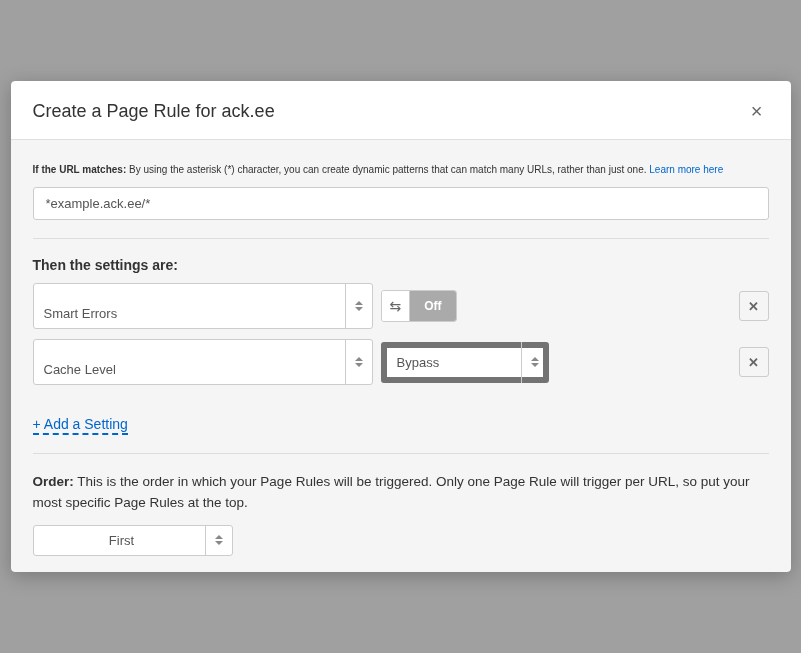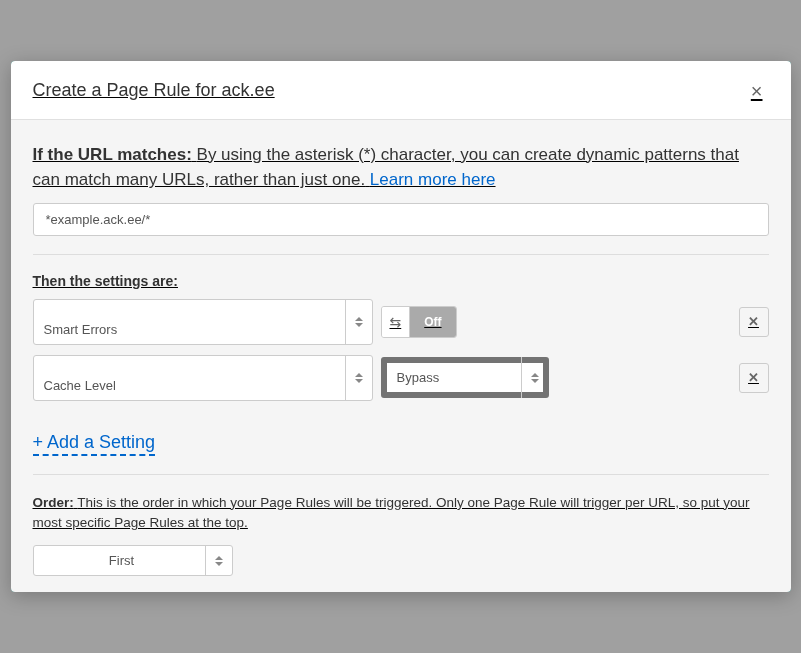"Create a Page Rule for" .modal { text-decoration: underline -> none }
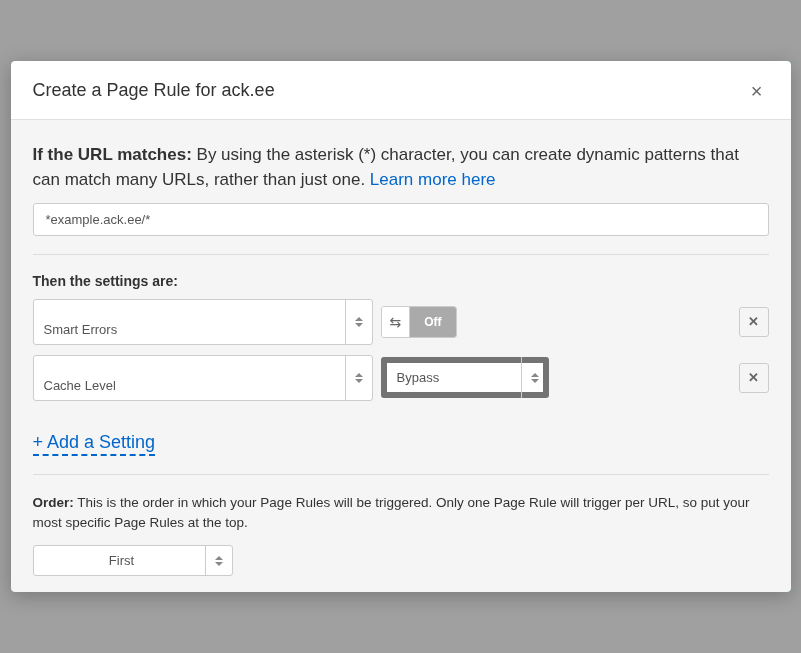"If the URL matches: By" .section-label { font-size: 17px -> 10px }
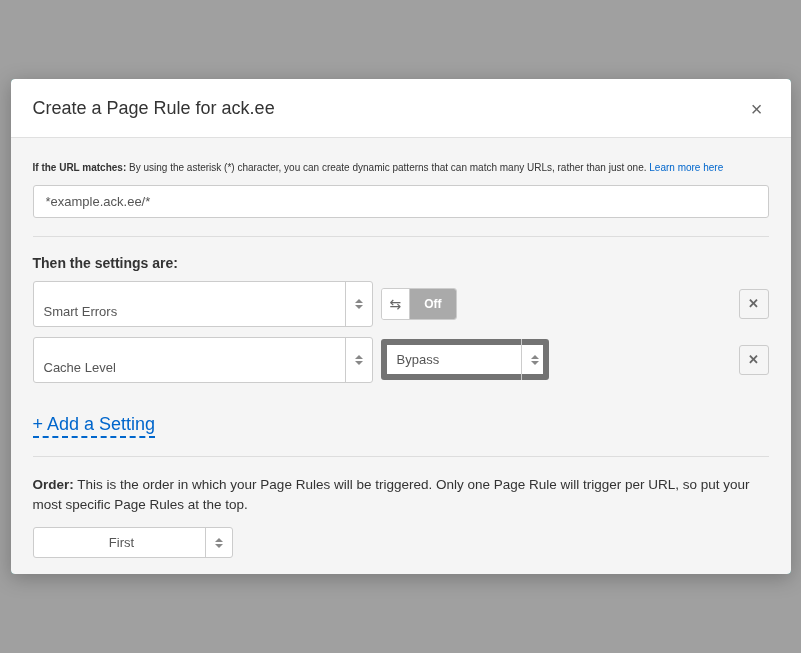"+ Add a Setting" .add-setting-link { font-size: 18px -> 14px }
